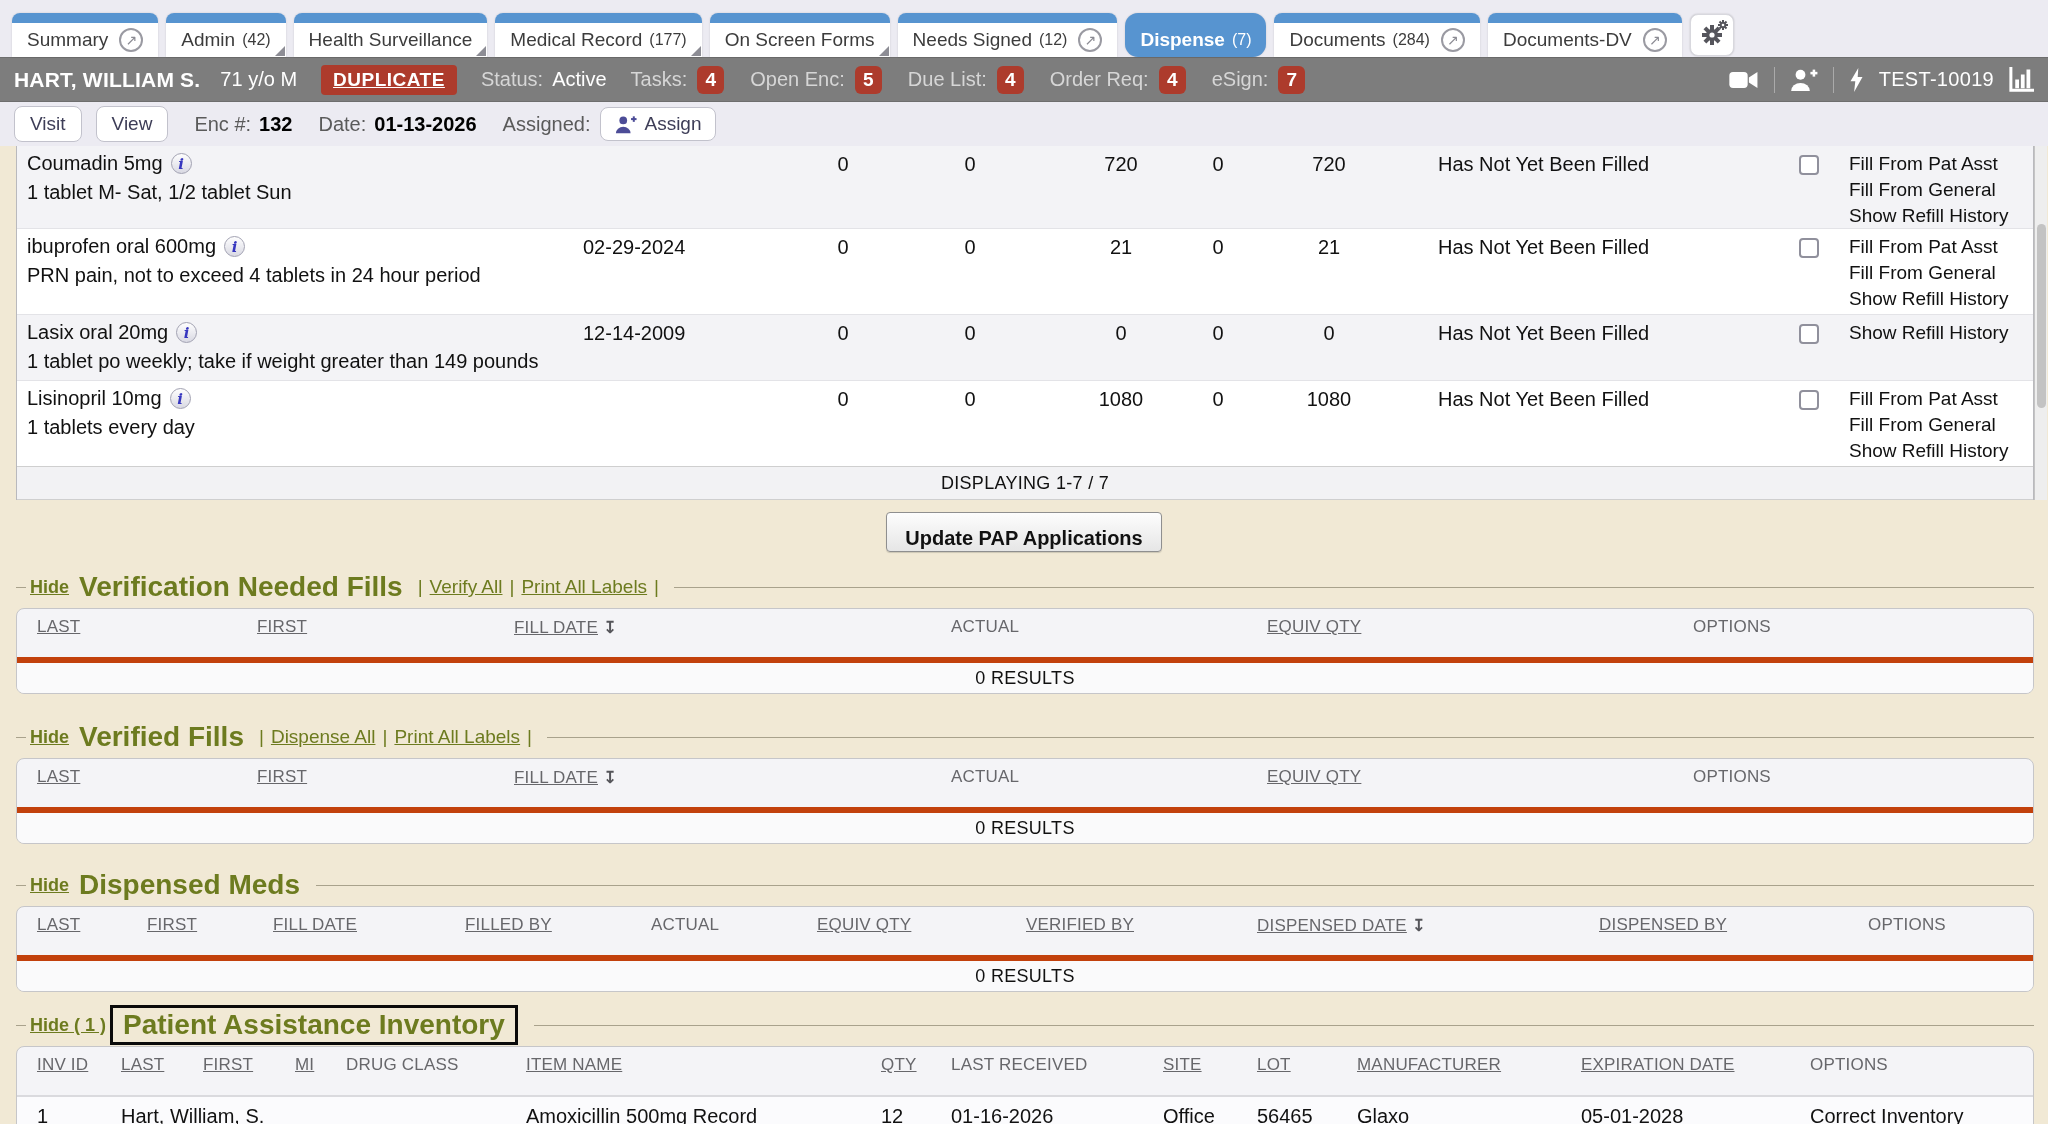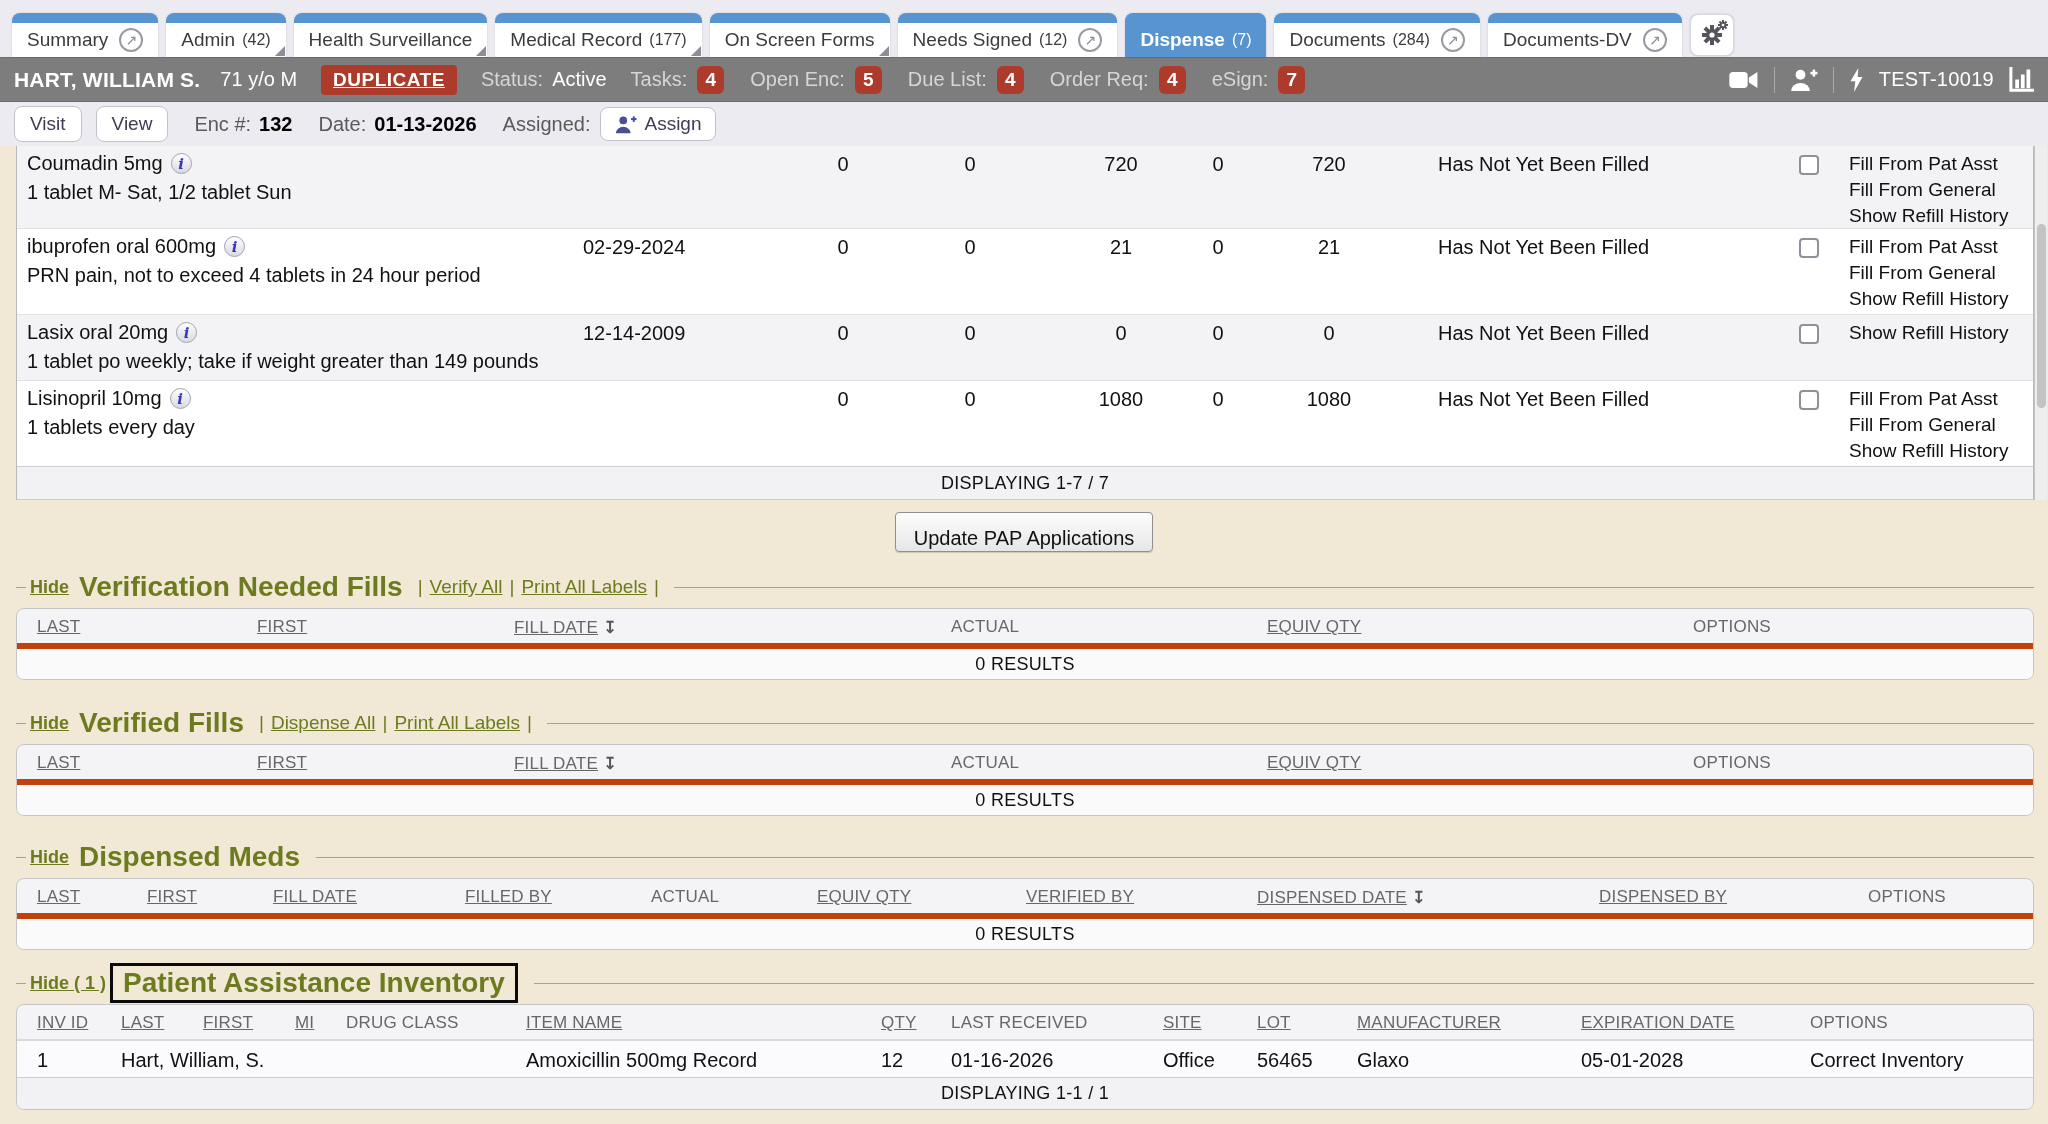"Dispense" .tab.active { border-radius: none -> 13px }
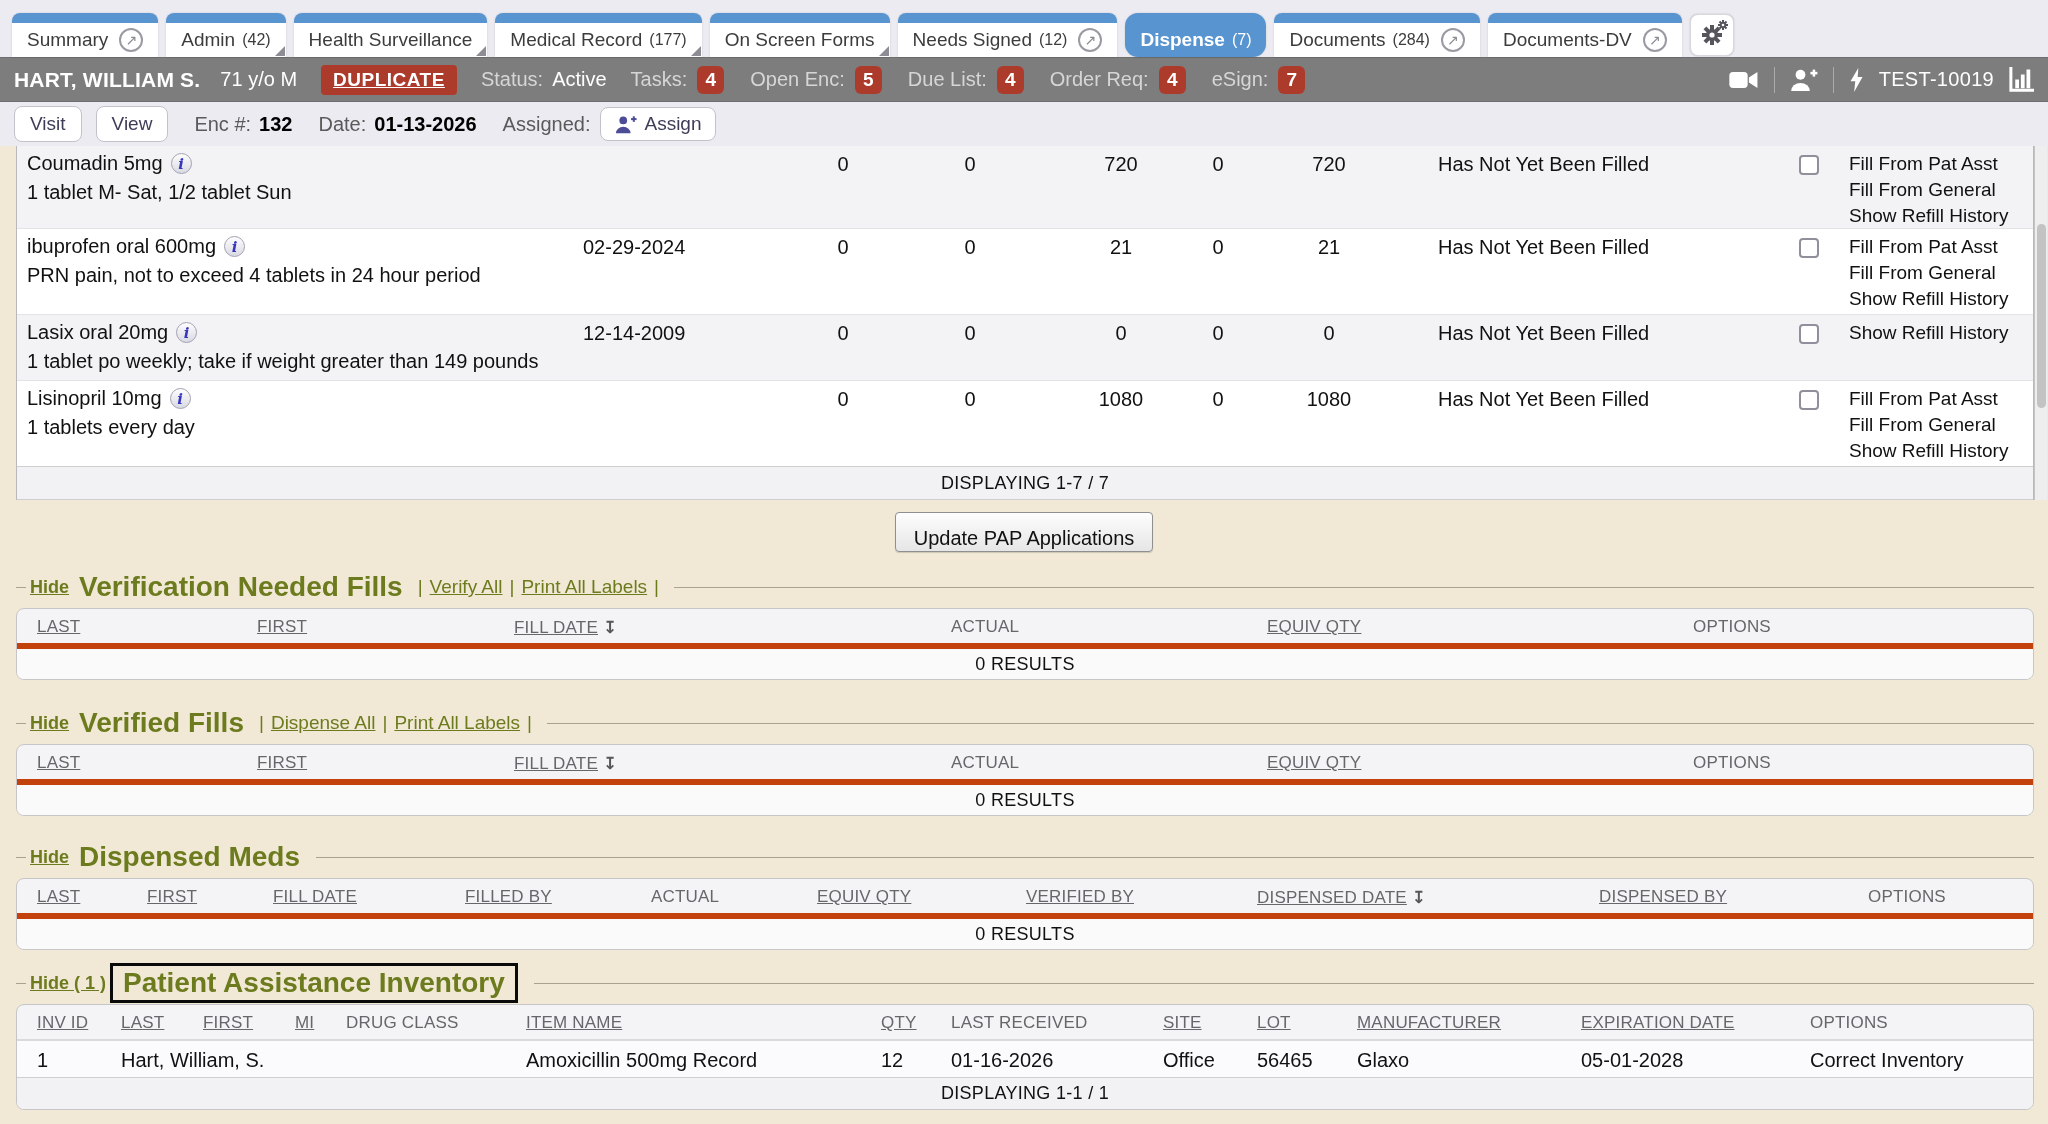"Update PAP Applications" .pap-btn { font-weight: none -> bold }
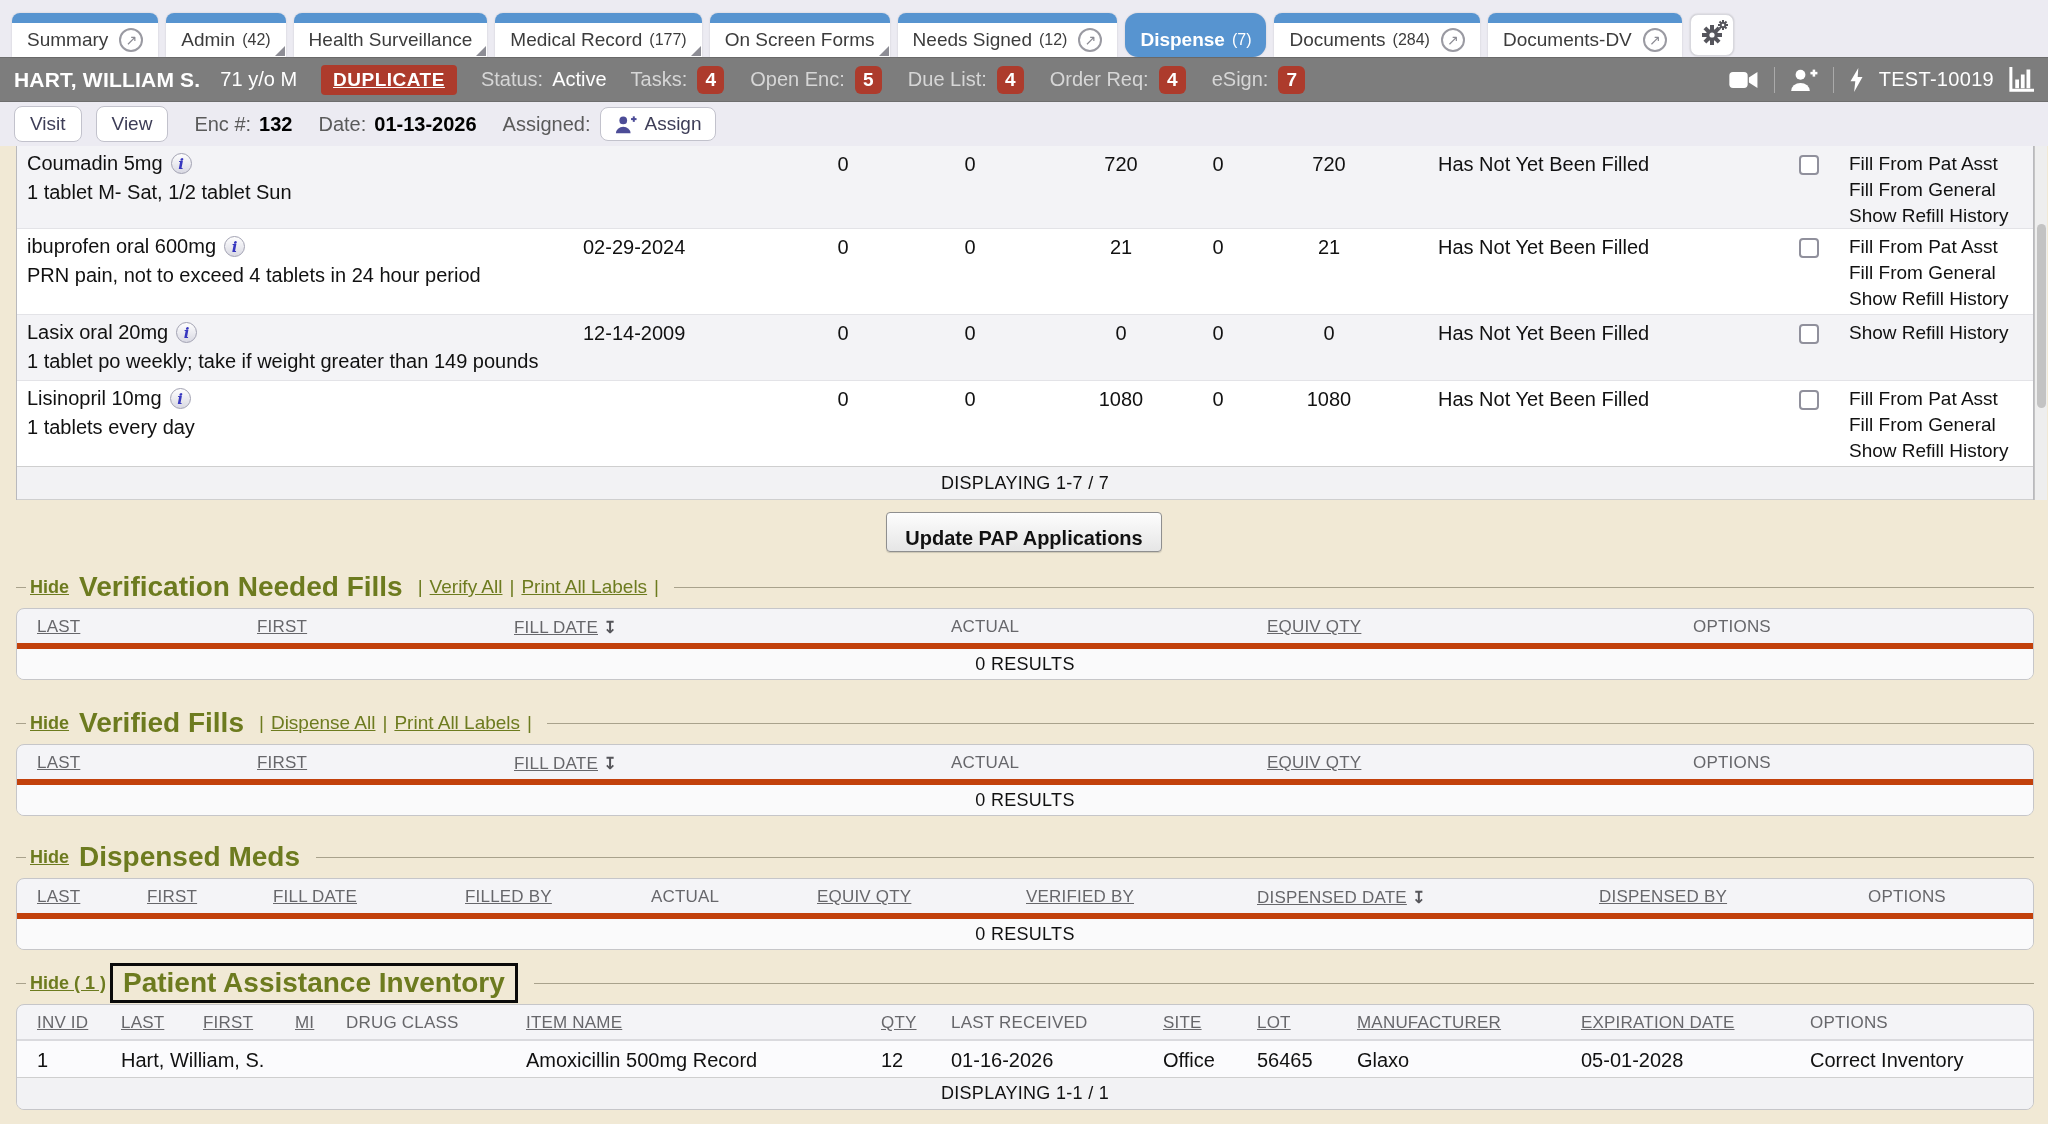"LAST" .sec-cols { height: 34px -> 48px }
